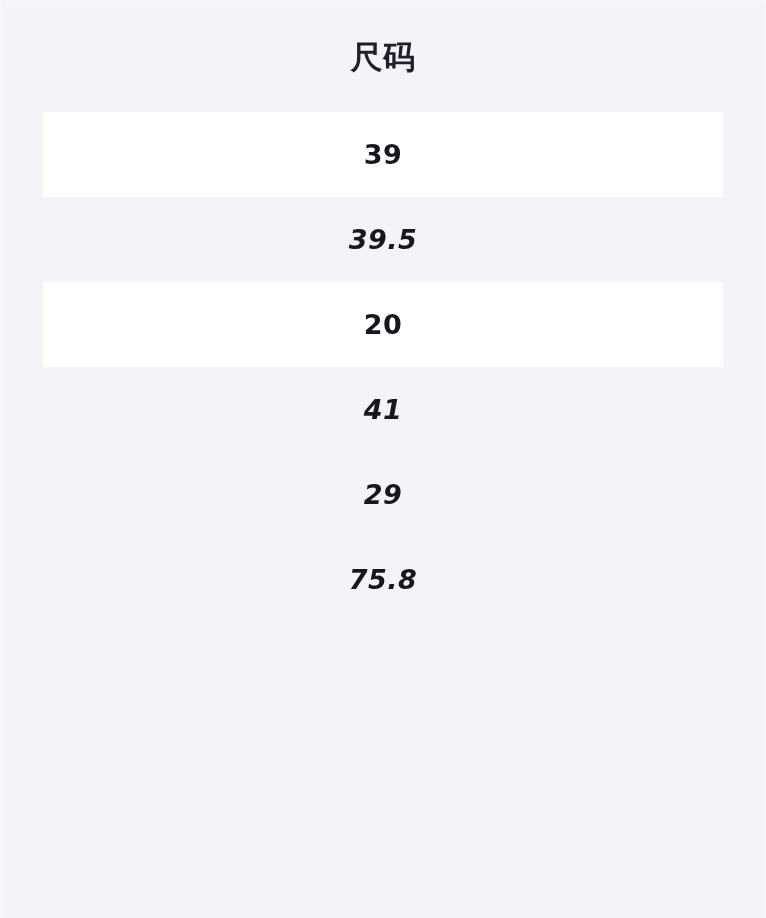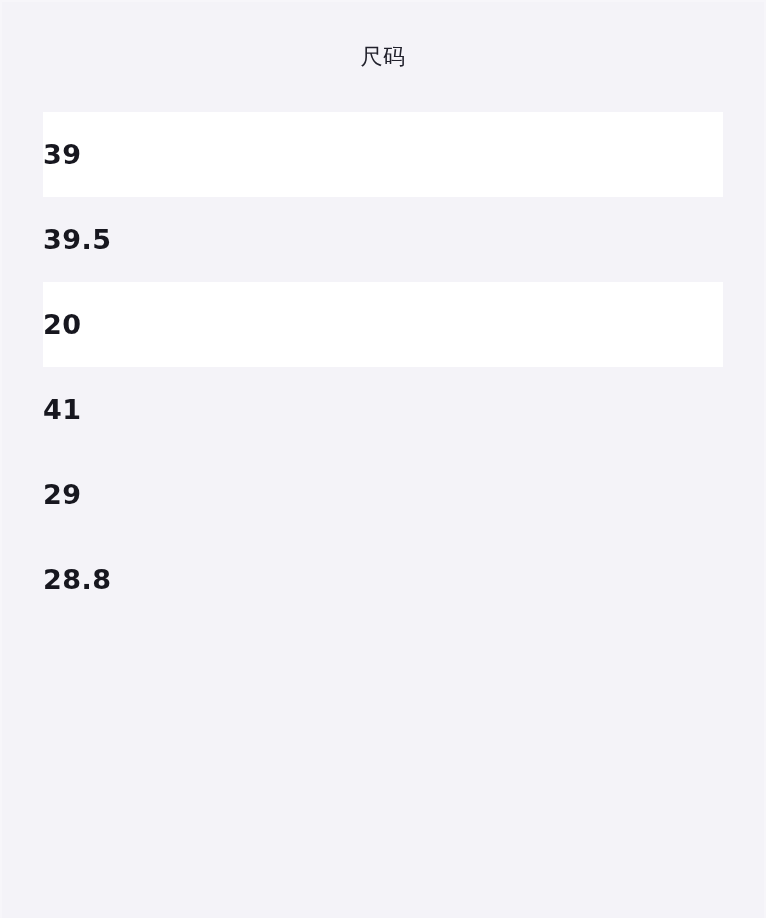"尺码" .size-table caption { font-size: 22px -> 32px; font-weight: 400 -> 700 }
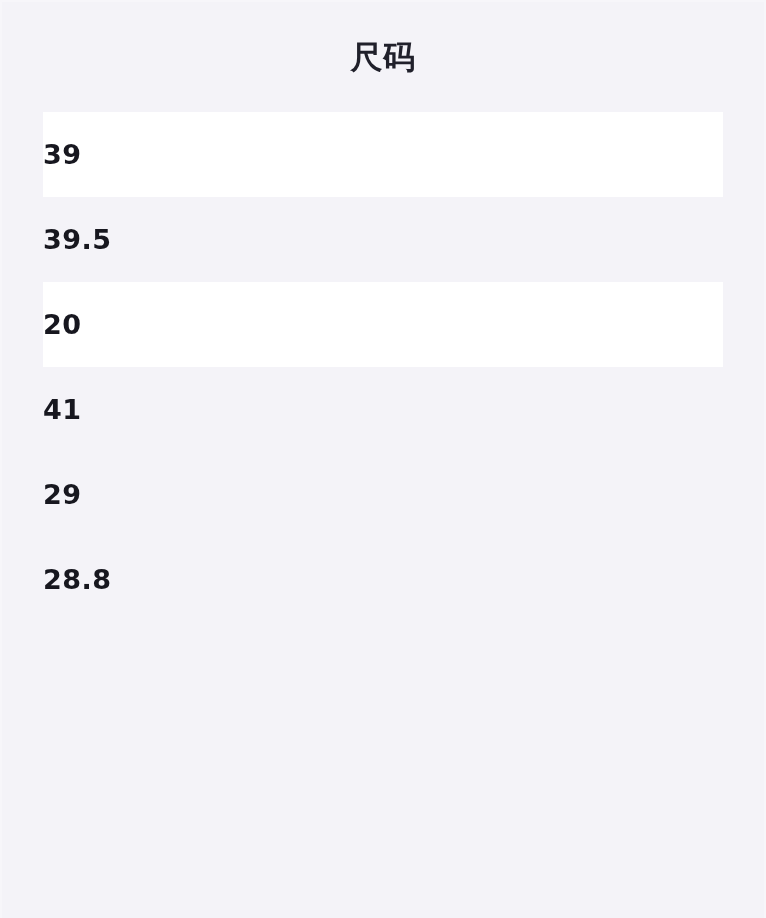"39" .size-table td { text-align: none -> center }
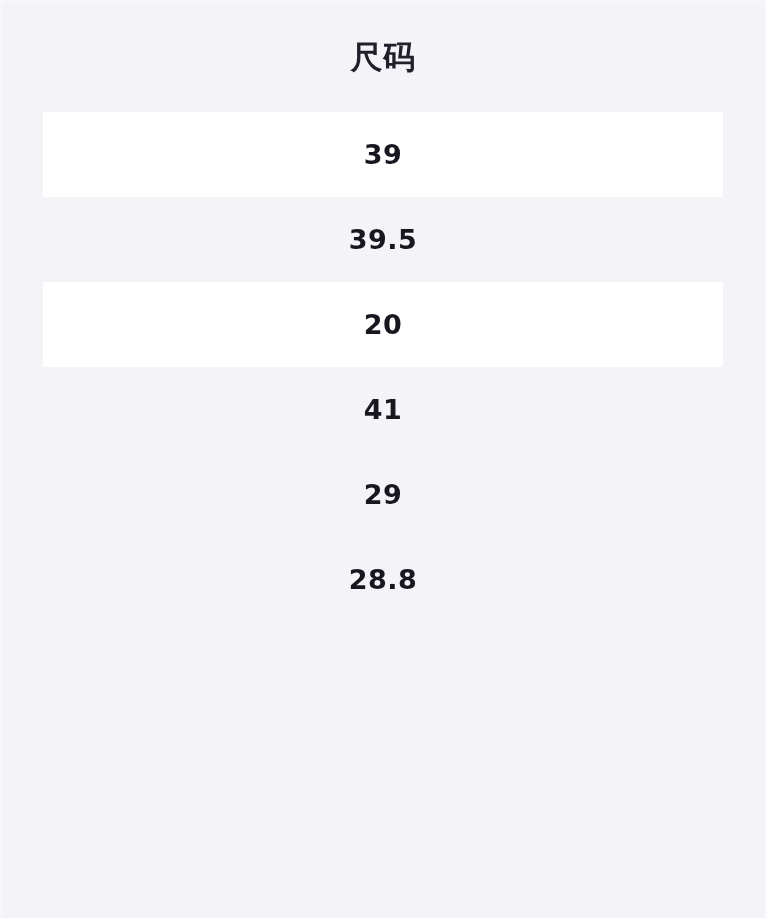"39.5" .size-table tbody tr.row-even { font-style: none -> italic }
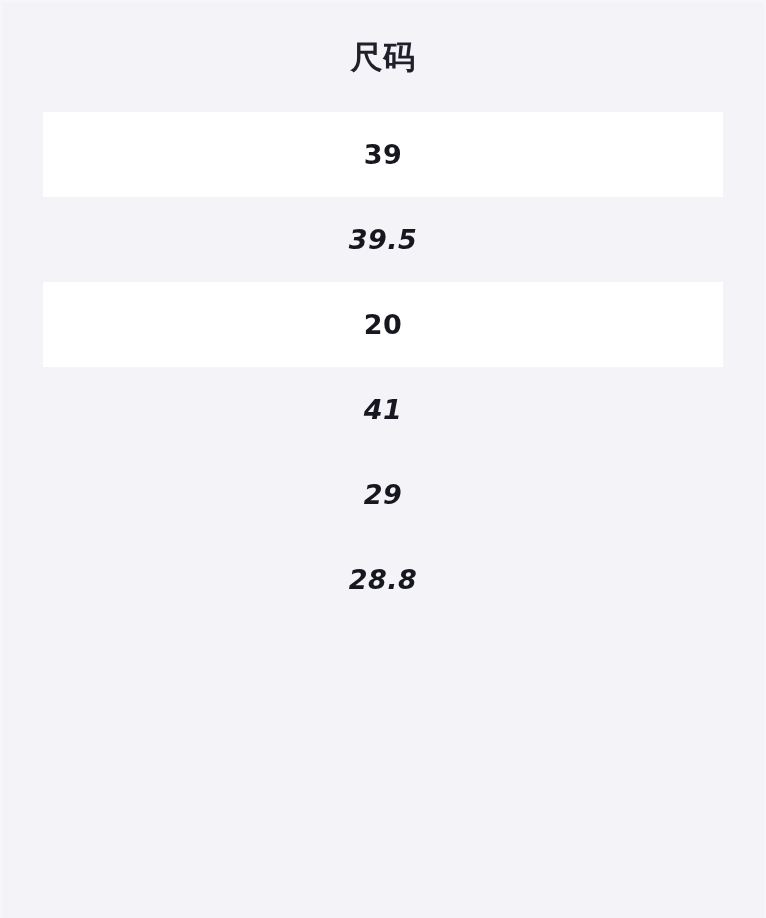"28.8" td { text: 28.8 -> 75.8 }
